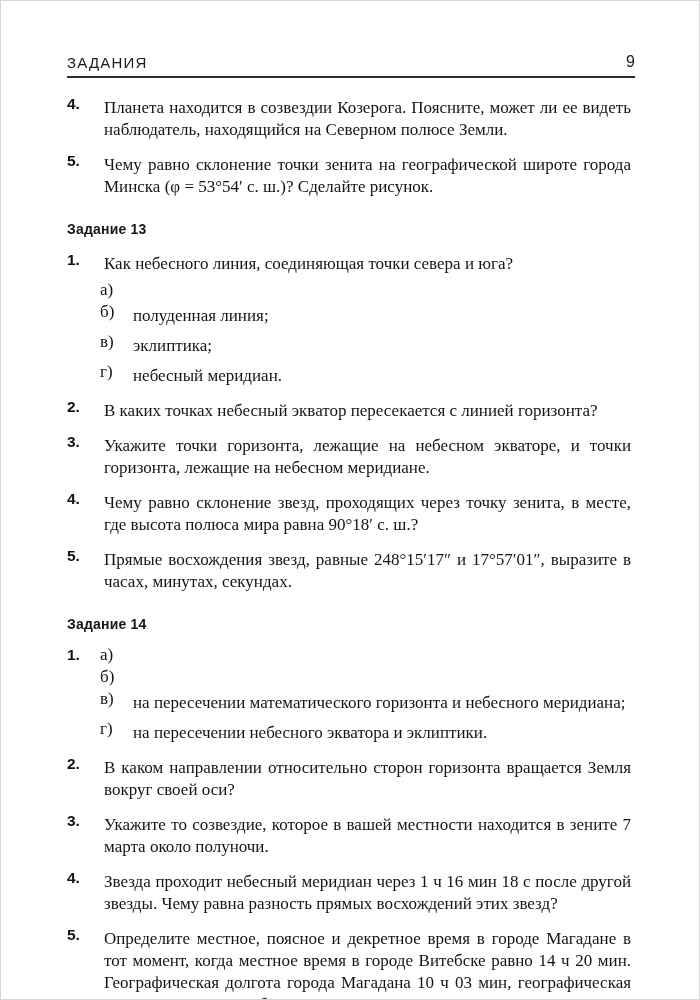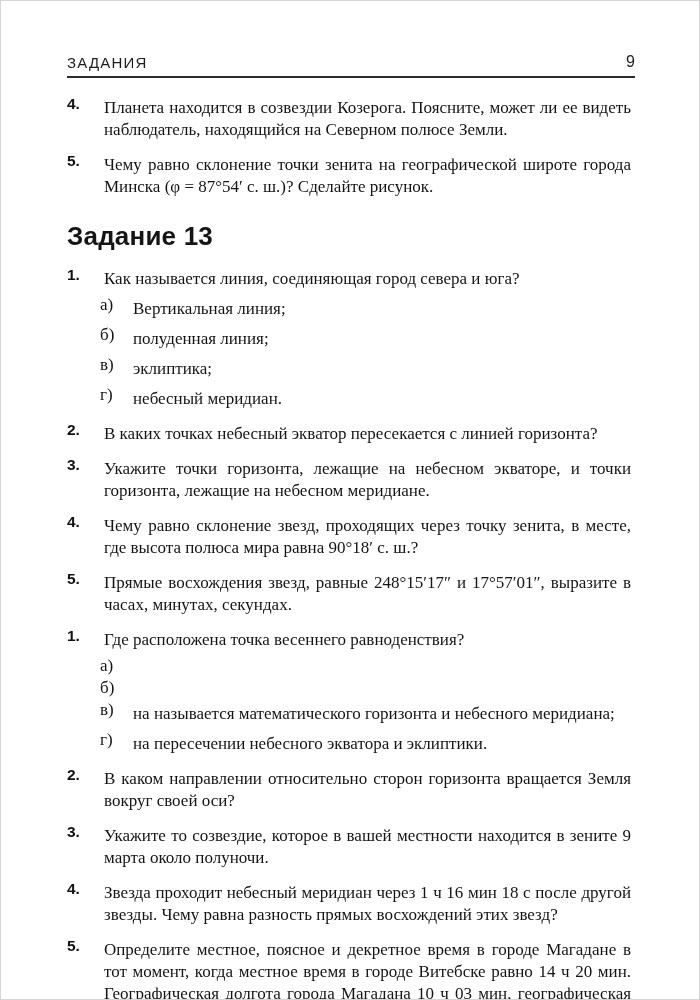"Чему равно склонение точки зенита" p.item-text { text: 87 -> 53 }
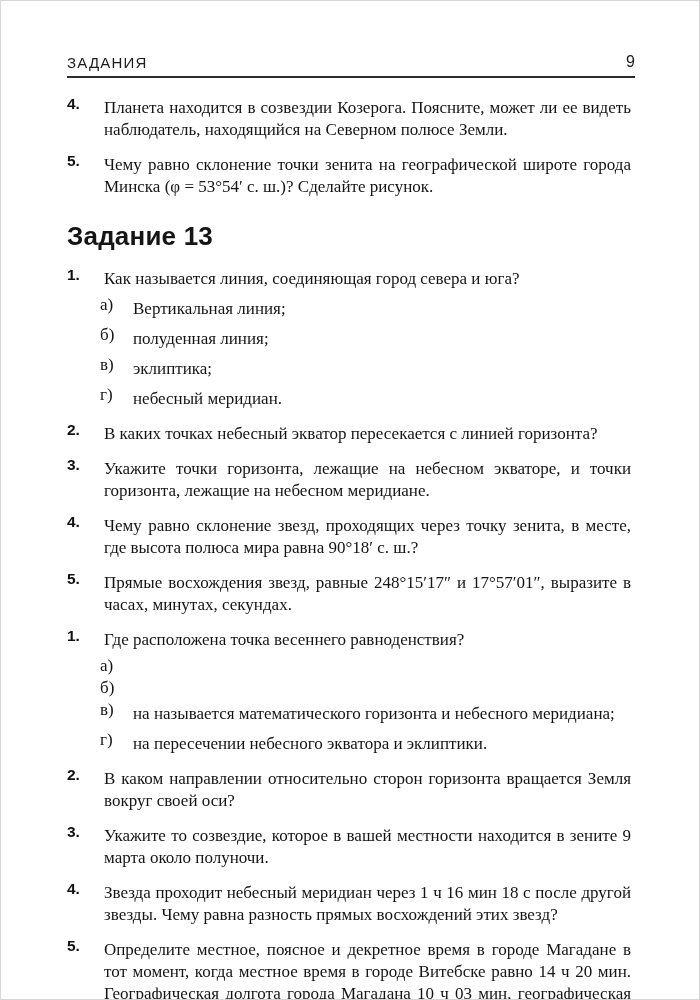"Задание 13" .section-title { font-size: 26px -> 14px }
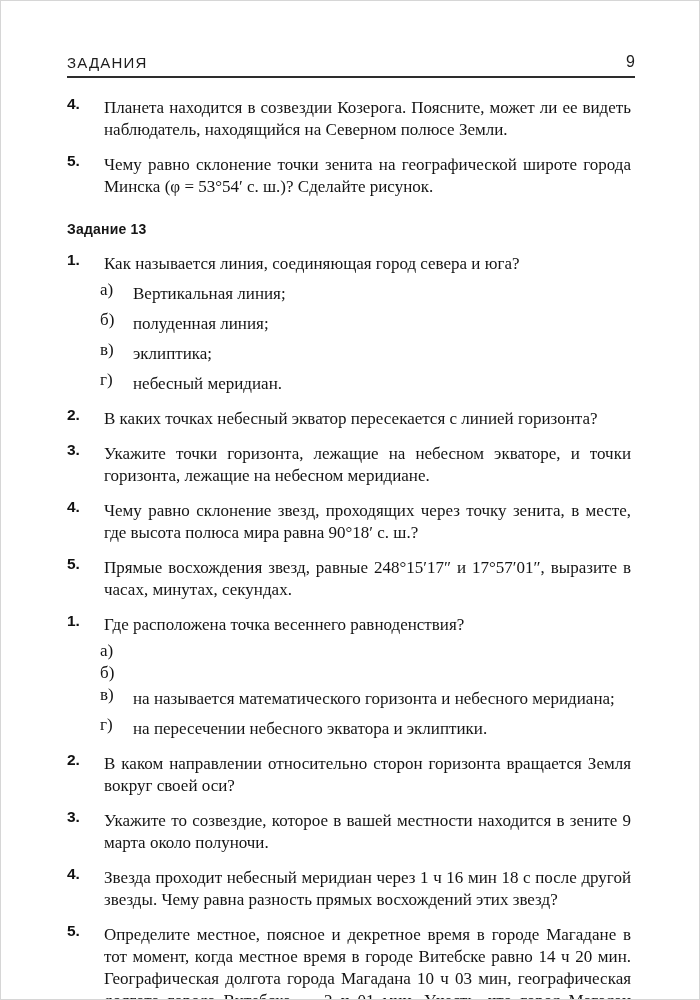"Как называется линия, соединяющая город" p.item-text { text: называется линия, соединяющая город -> небесного линия, соединяющая точки }
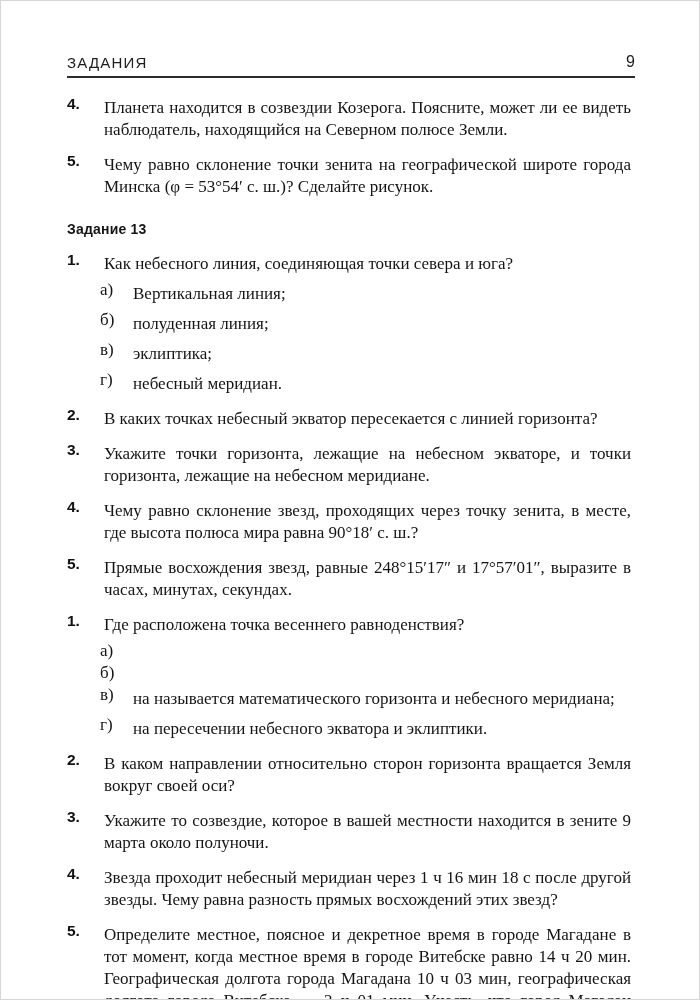"Вертикальная линия;" p.option-text { html: <p>Вертикальная линия;</p> -> none }
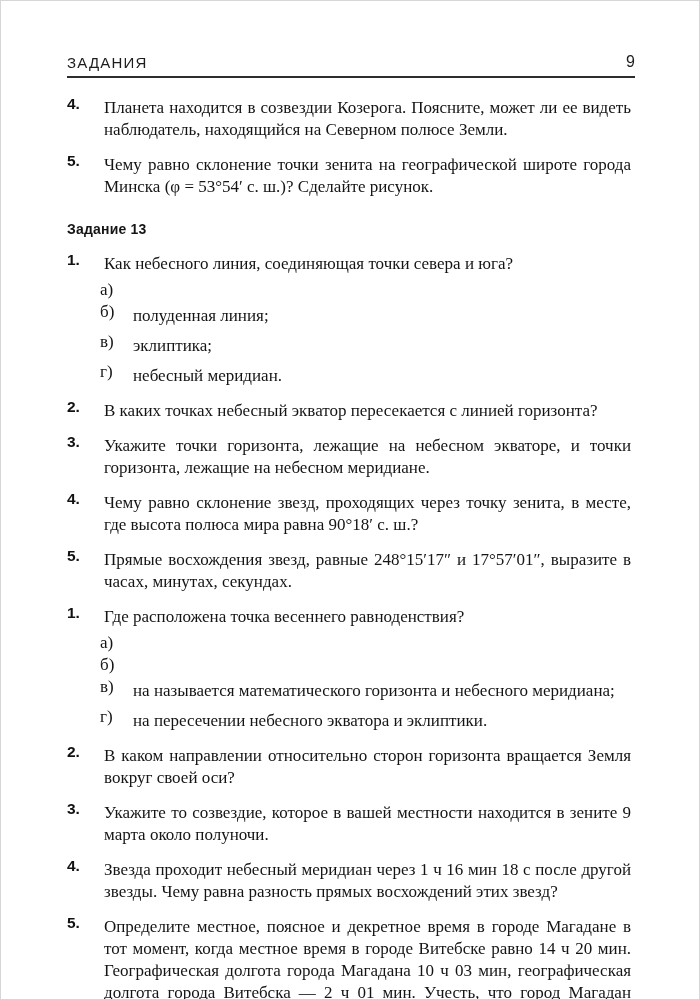"Задание 14" h2.section-title { html: none -> <h2>Задание 14</h2> }
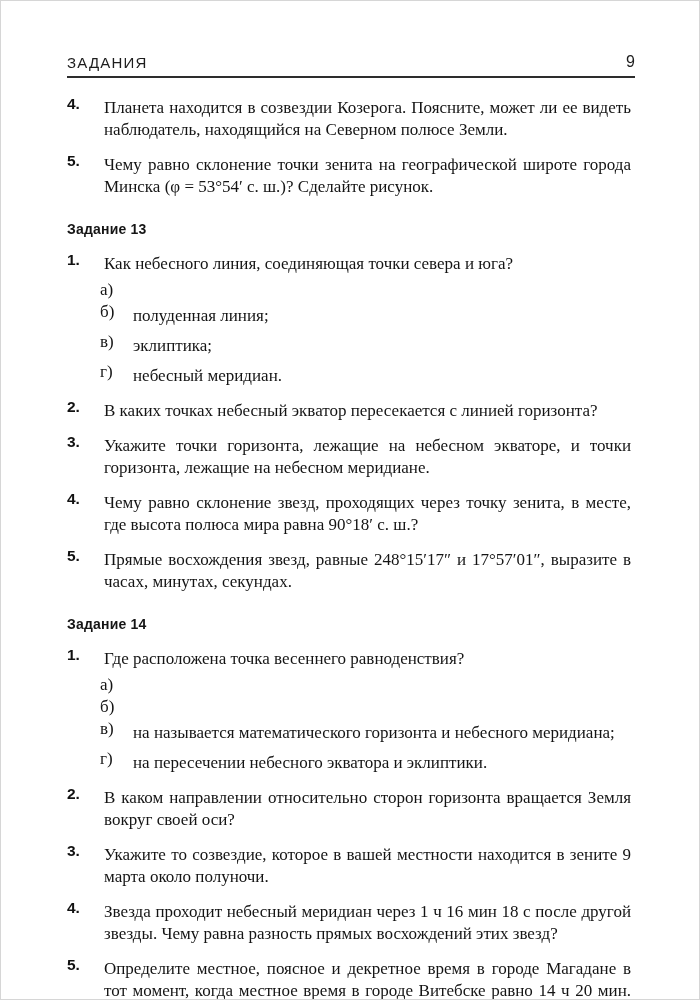"Где расположена точка весеннего" p.item-text { html: <p>Где расположена точка весеннего равноденствия?</p> -> none }
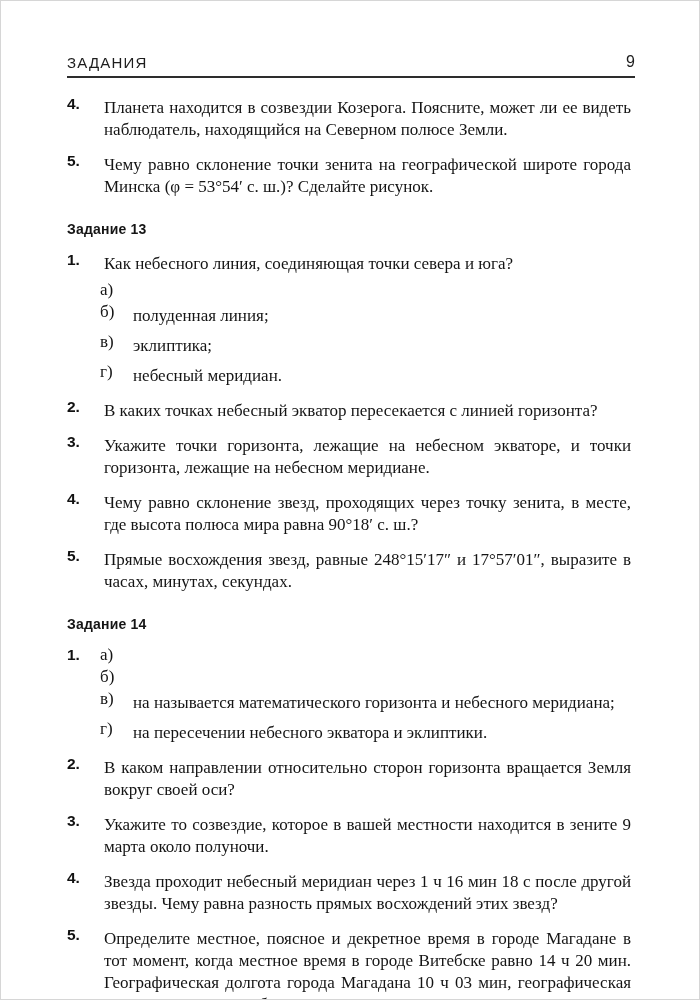"на называется математического горизонта" p.option-text { text: называется -> пересечении }
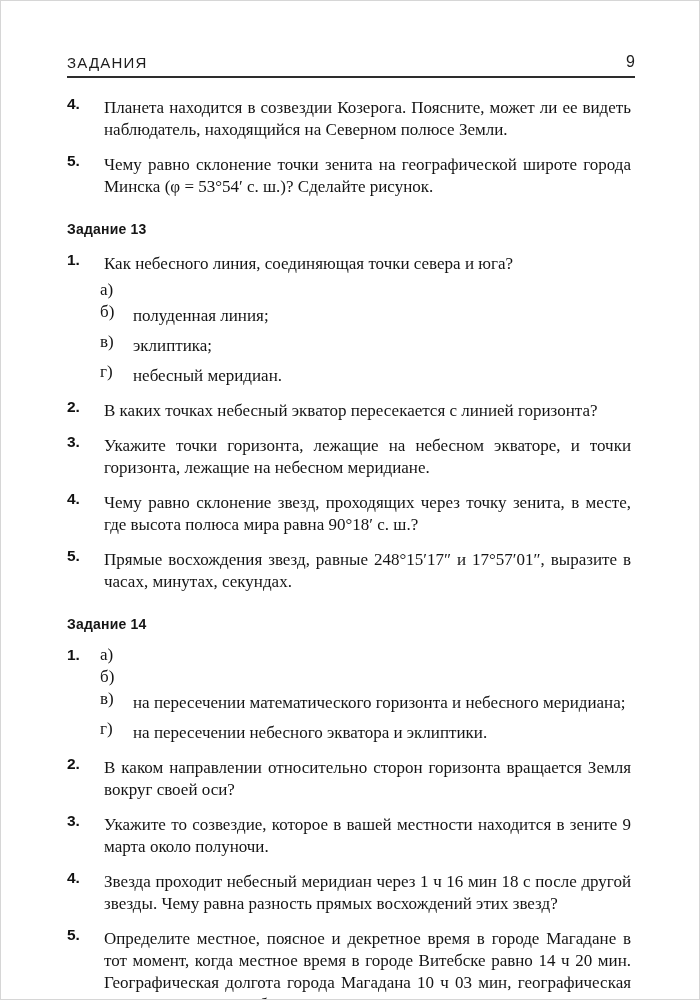"Укажите то созвездие, которое в" p.item-text { text: 9 -> 7 }
